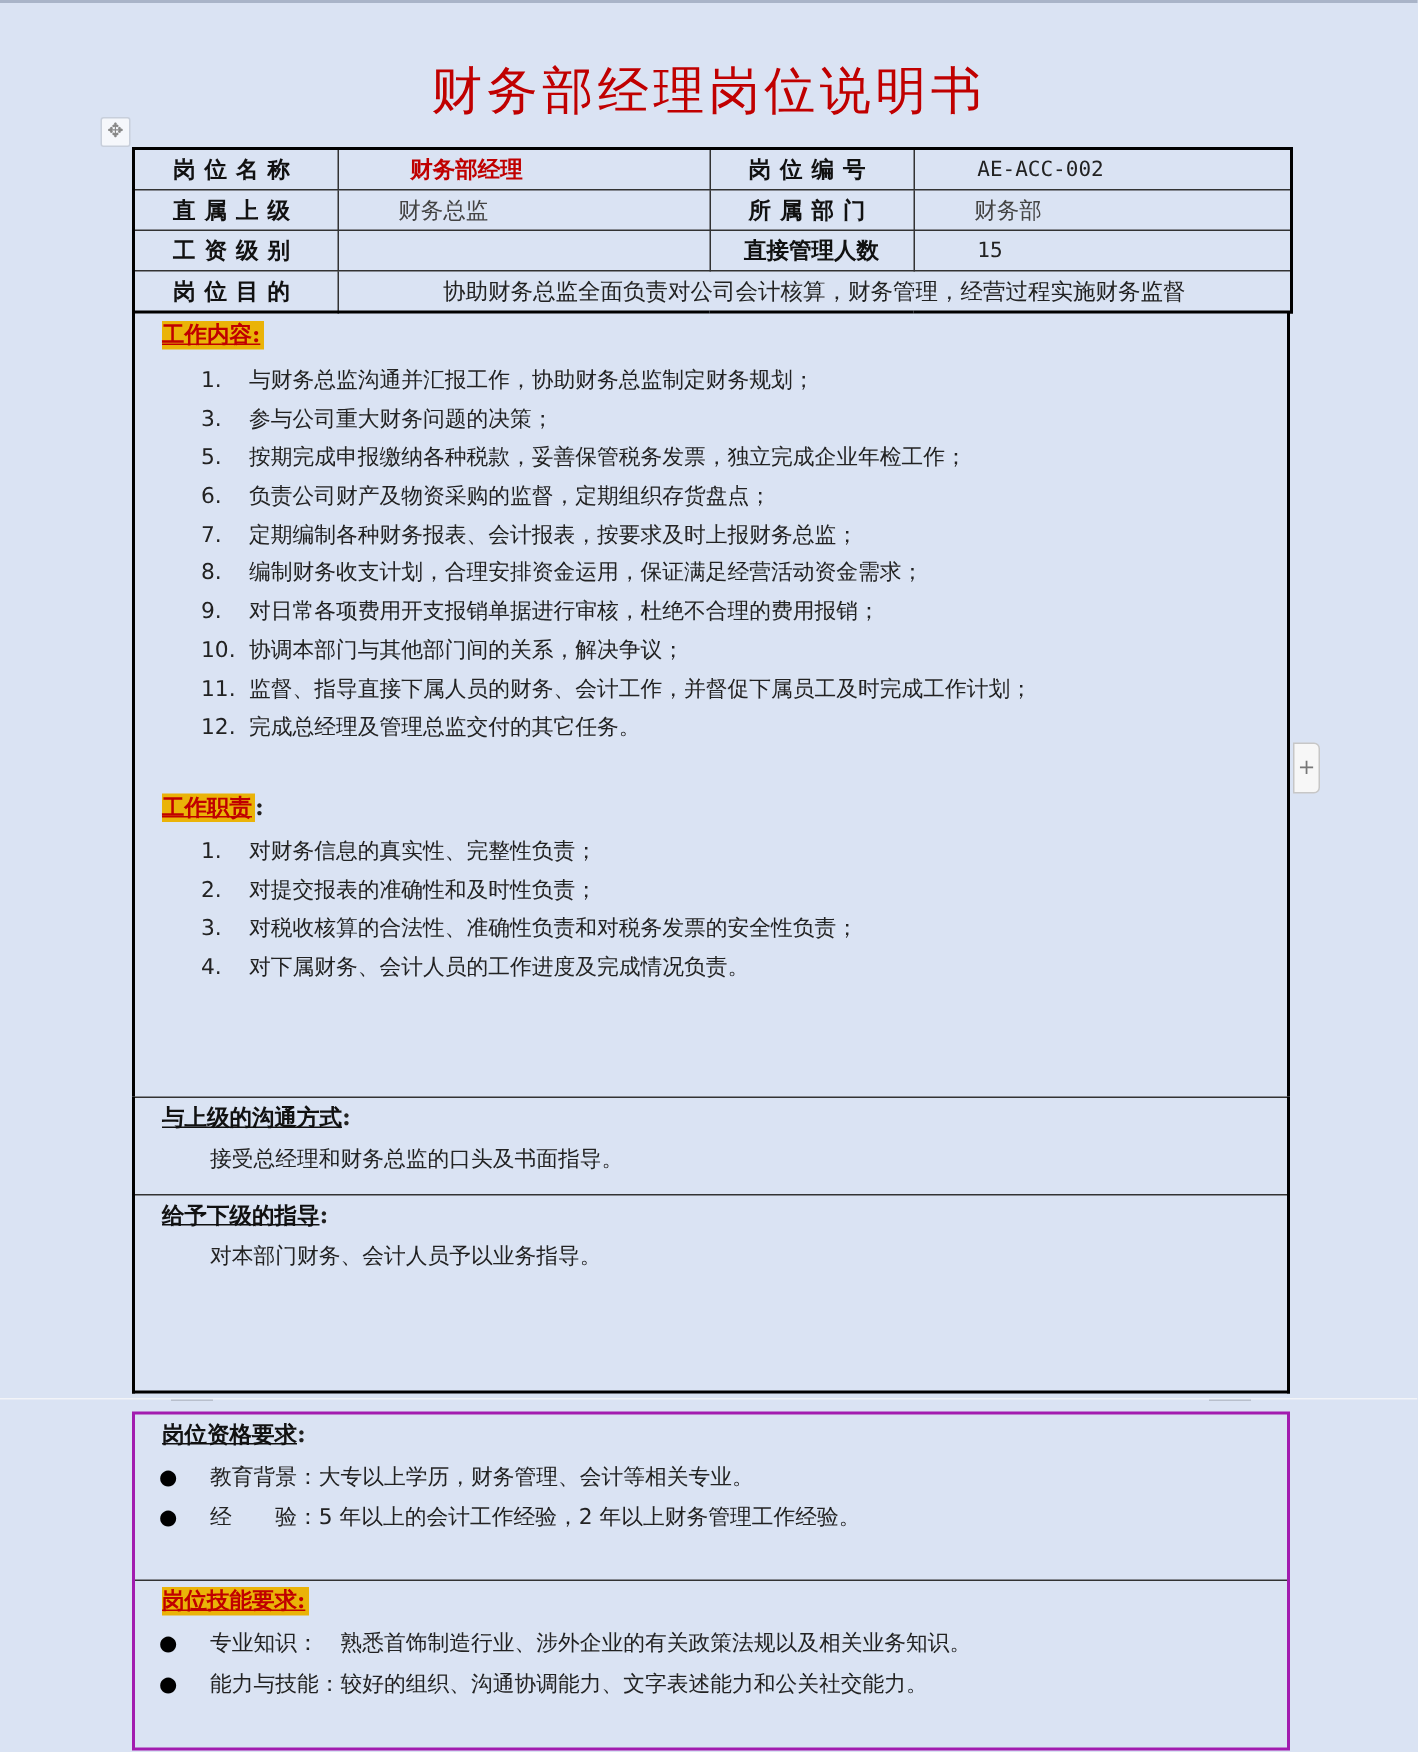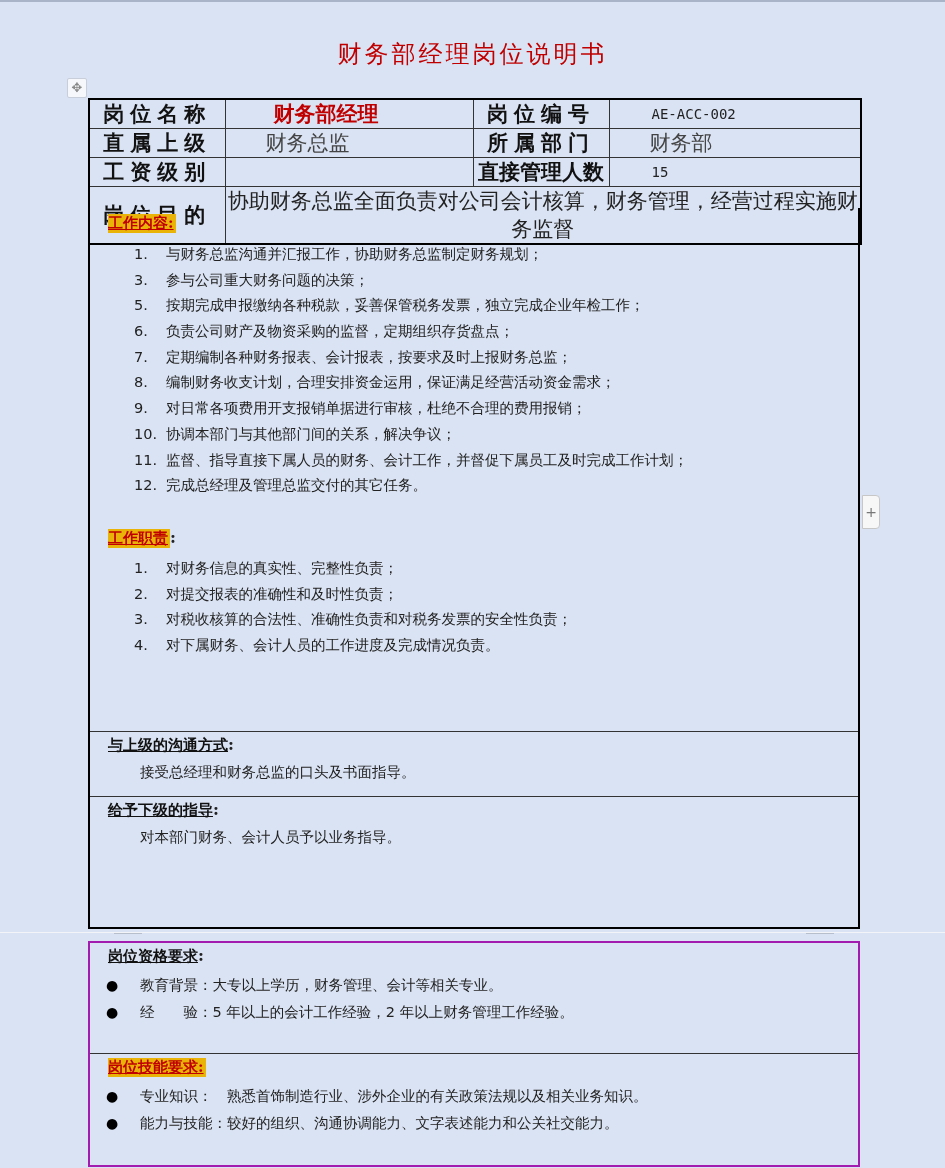"财务部经理岗位说明书" .doc-title { font-size: 24px -> 34px }
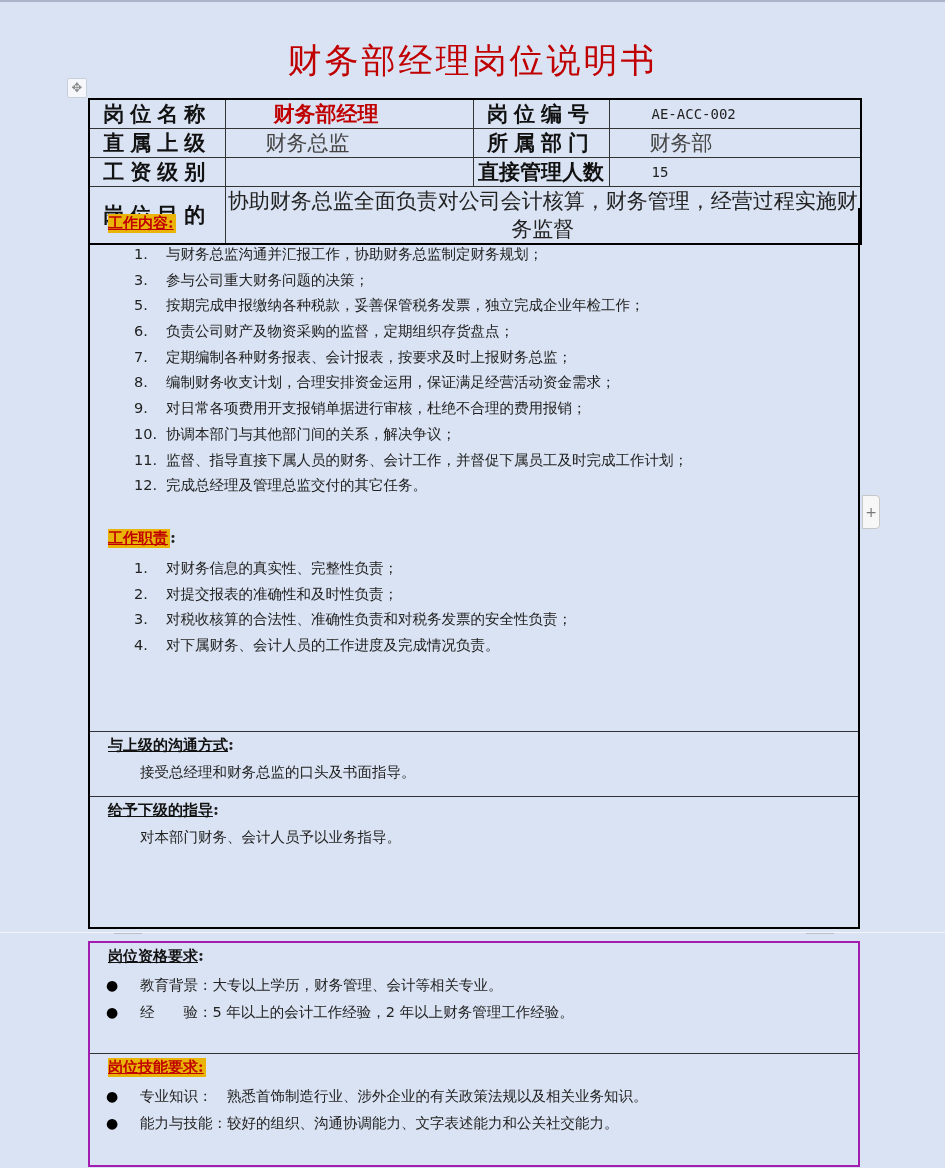"岗位名称" table.info td { font-size: 21px -> 15px }
